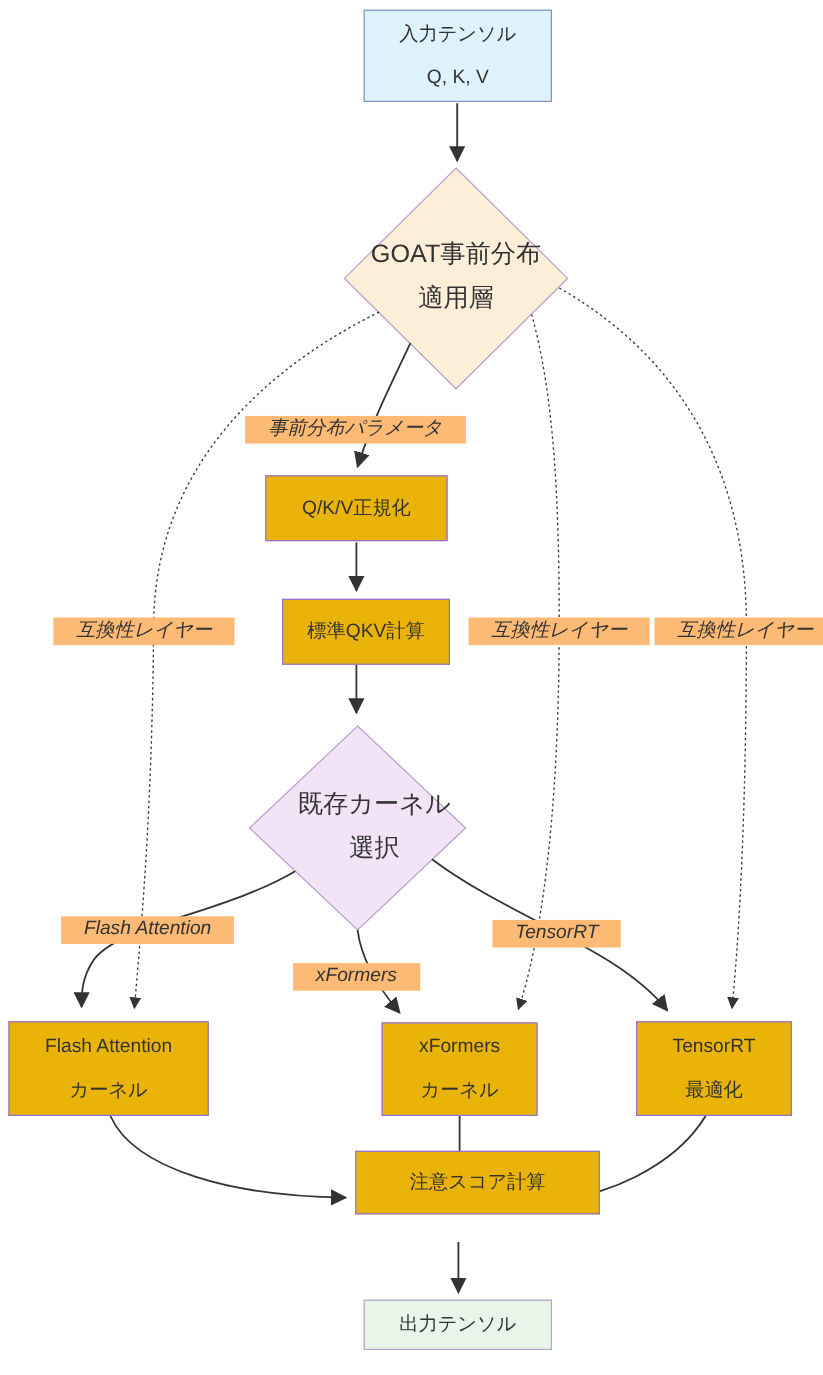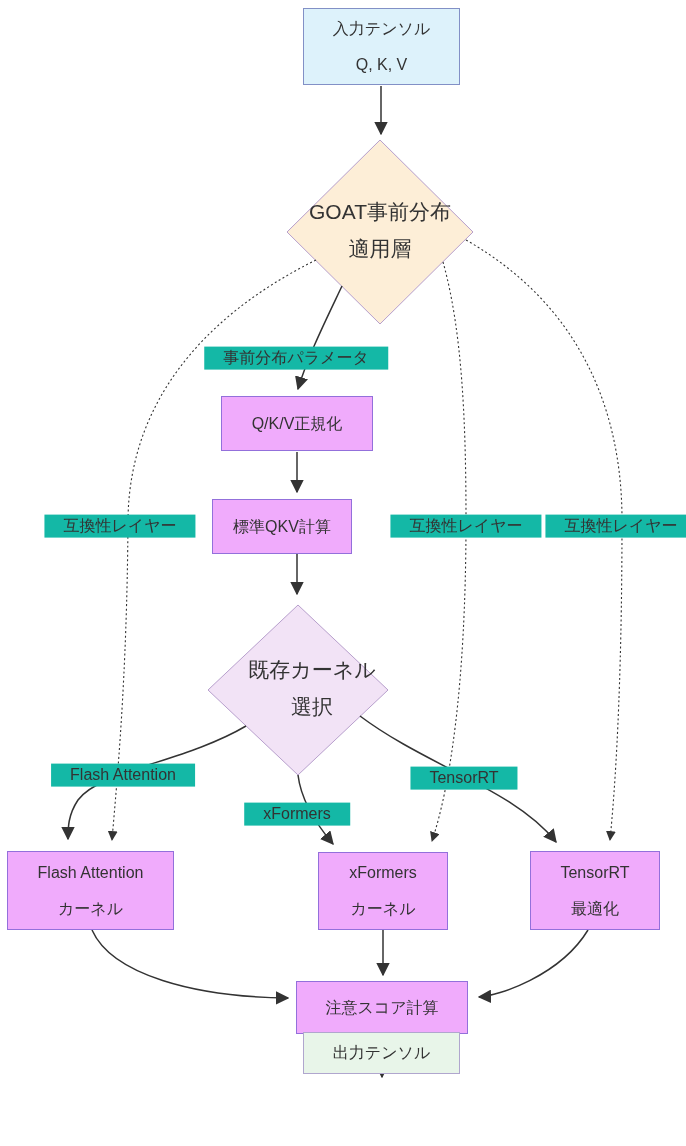"事前分布パラメータ" .edge-label { background: #14b8a6 -> #fdba74; font-style: none -> italic }
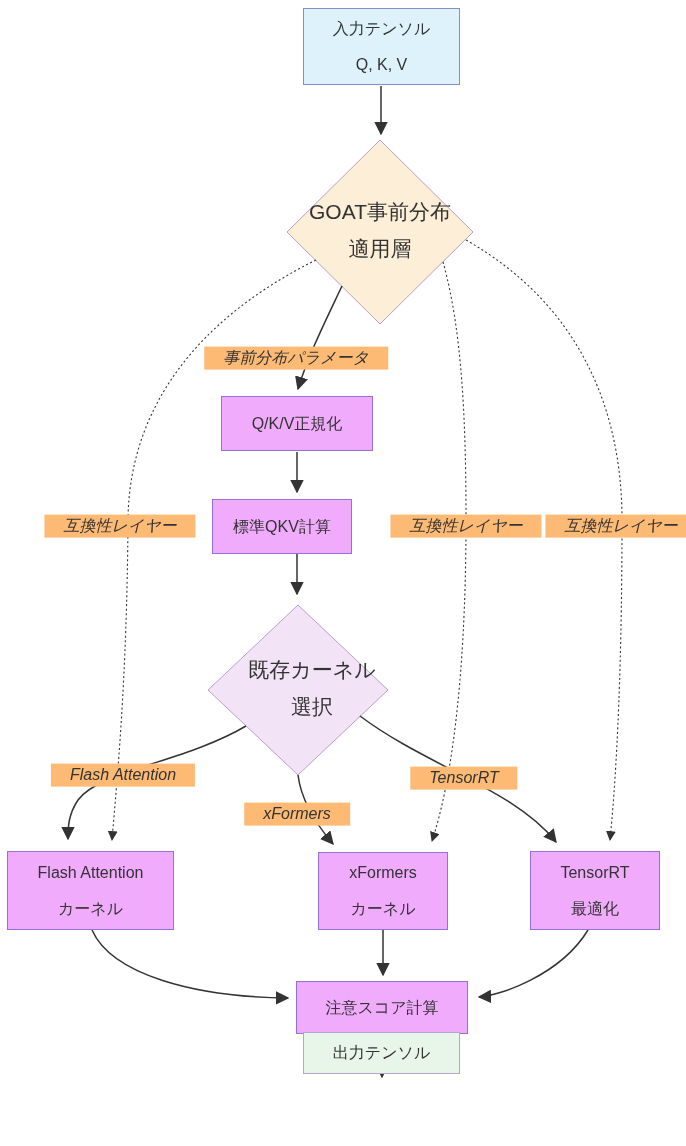"Q/K/V正規化" .rect-std { background: #f0abfc -> #eab308 }
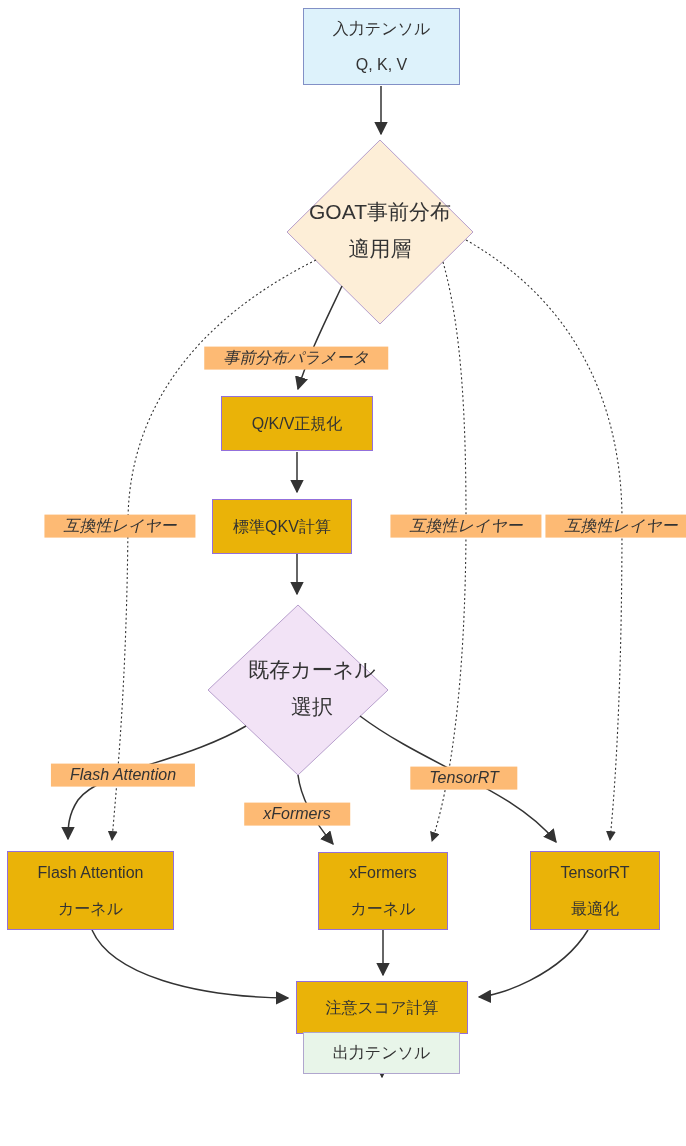"標準QKV計算" div.node { left: 212px -> 235px }
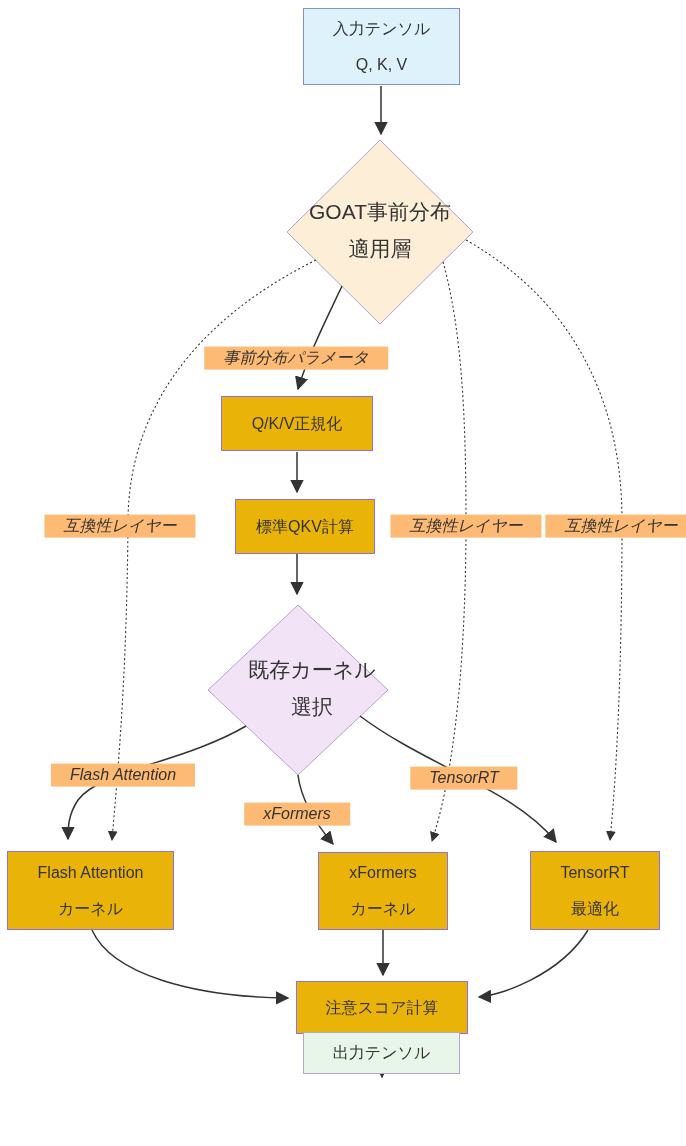"注意スコア計算" div.node { top: 981px -> 959px; width: 172px -> 204px }
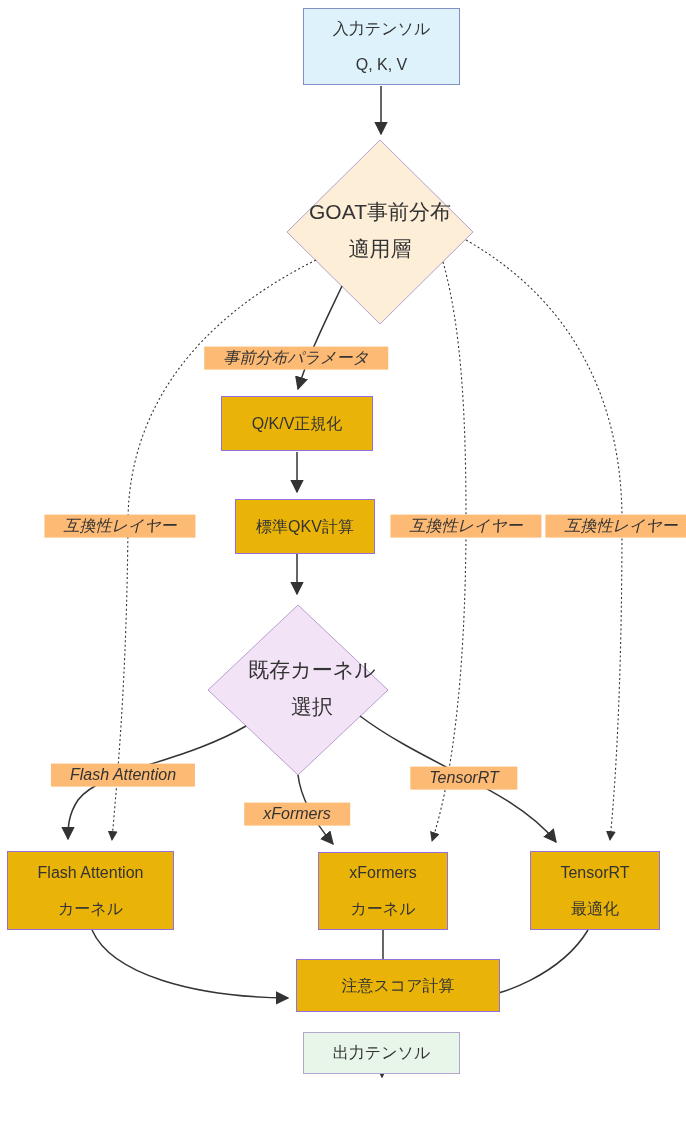"出力テンソル" div.node { top: 1032px -> 1083px }
